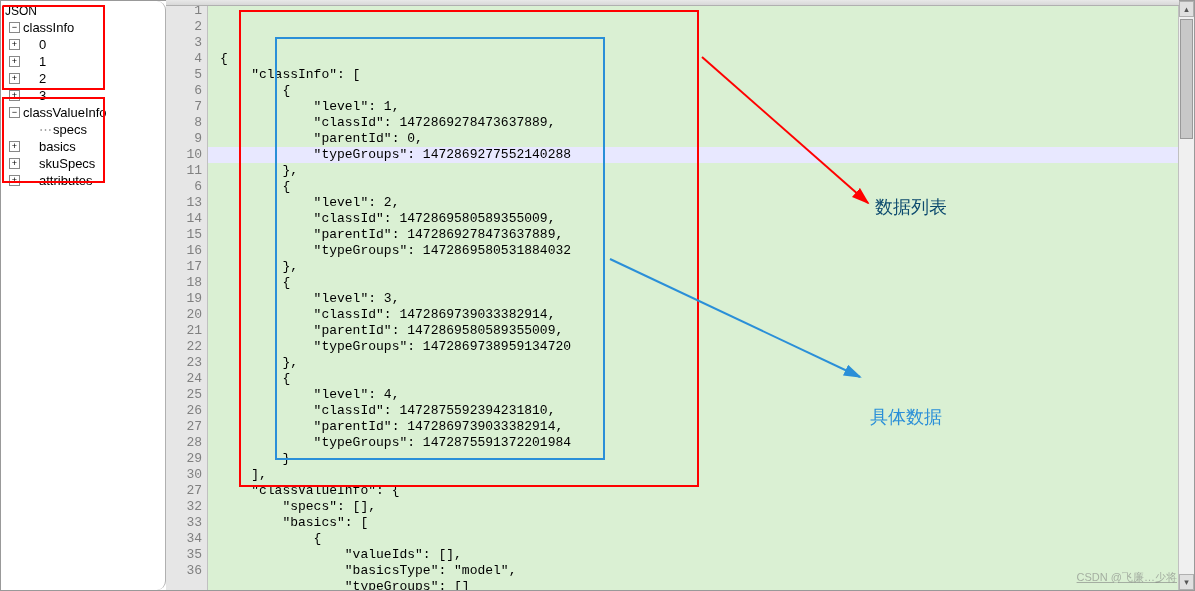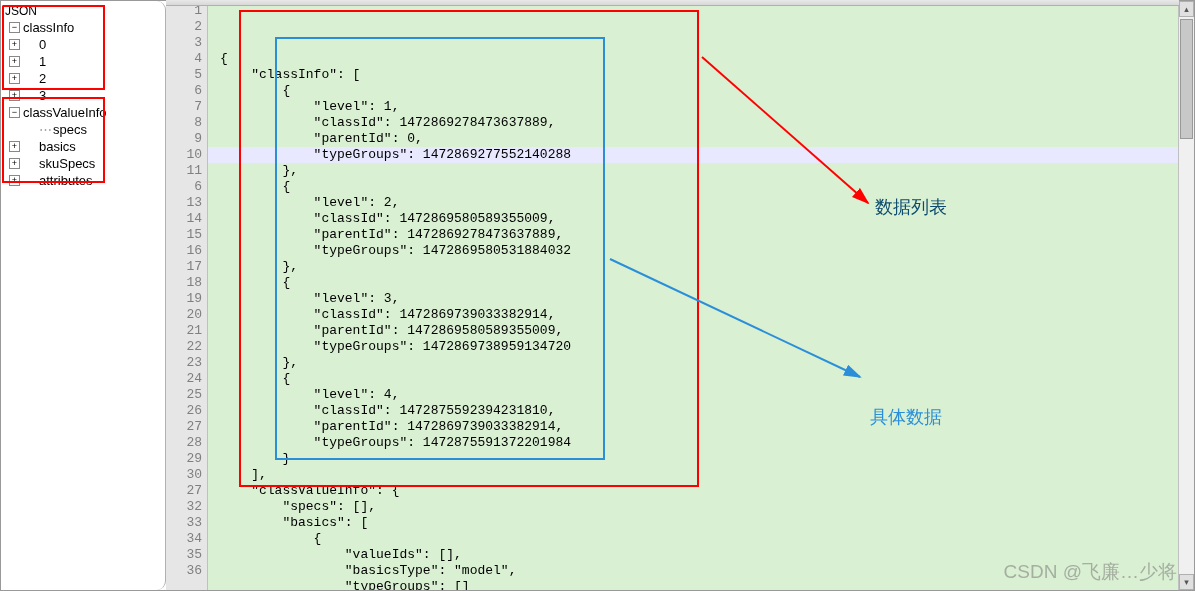"CSDN @飞廉…少将" .watermark { font-size: 19px -> 11px; text-decoration: none -> underline }
